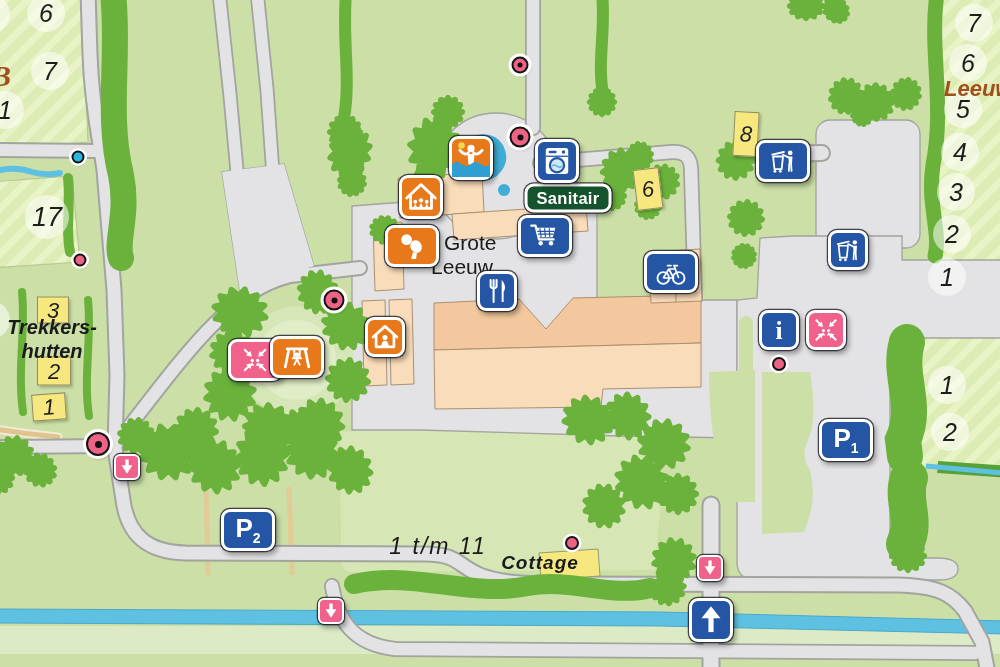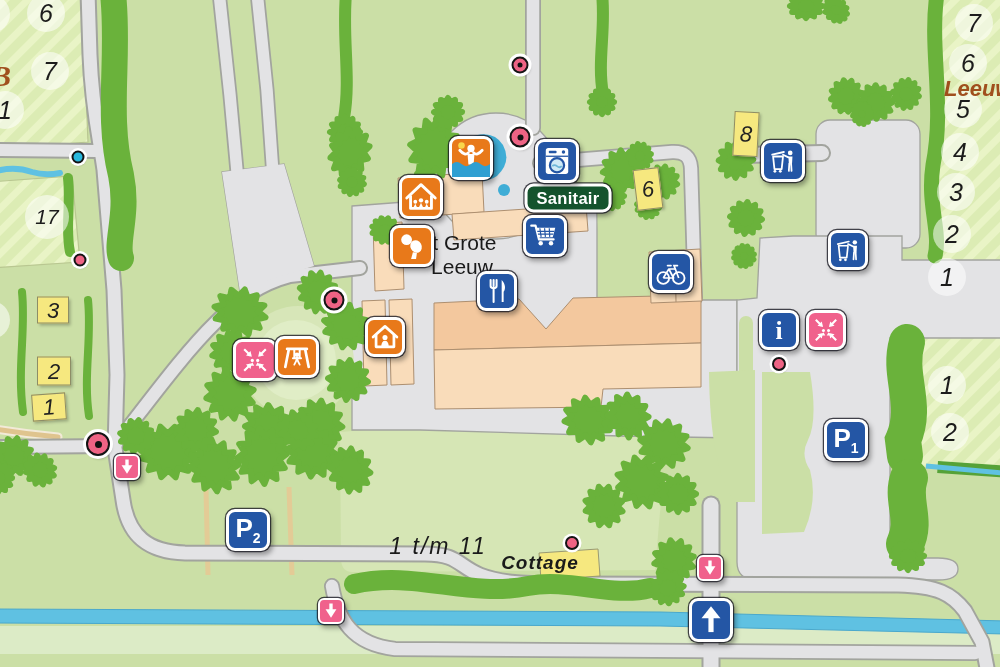"17" .circle.big { font-size: 21px -> 27px }
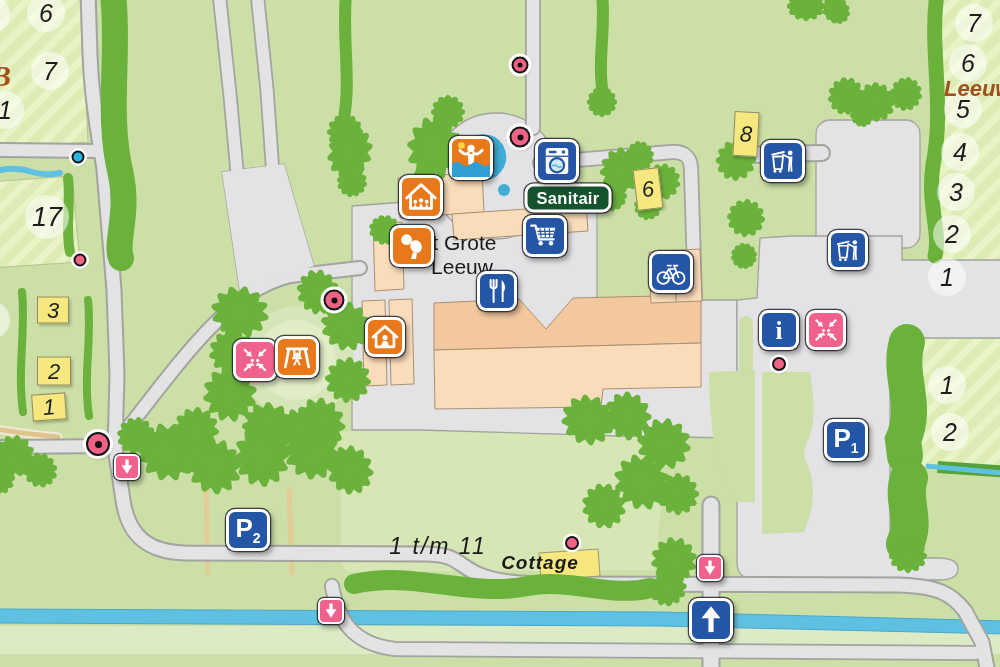"Trekkers-" div.pos { html: none -> <div> <div>Trekkers-</div> <div>hutten</div> </div> }
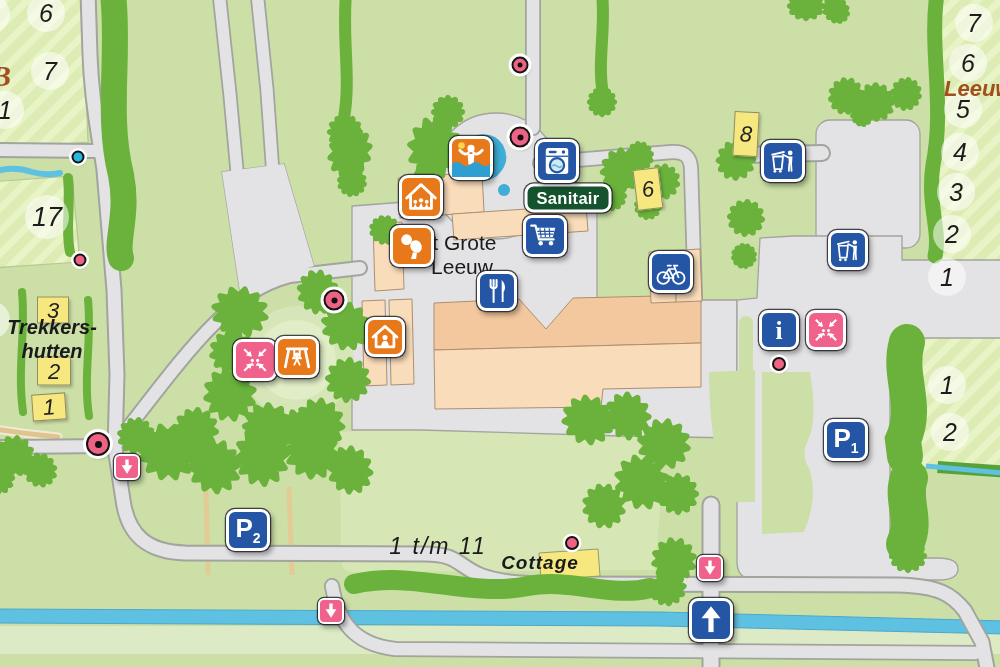"P1" .s42 { width: 44px -> 54px }
